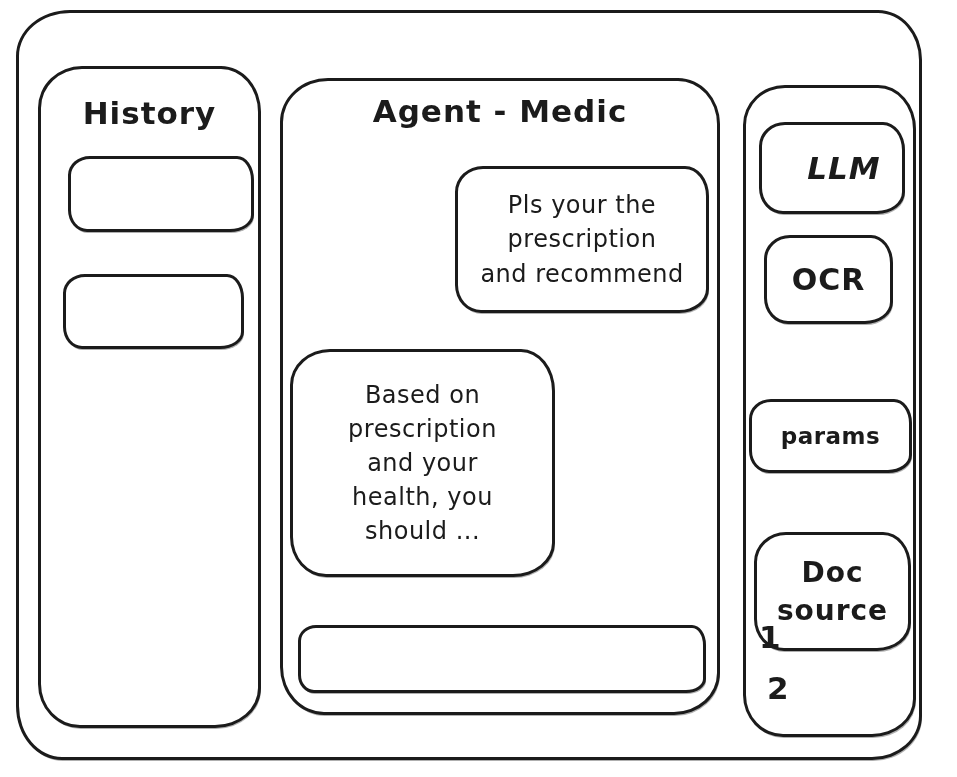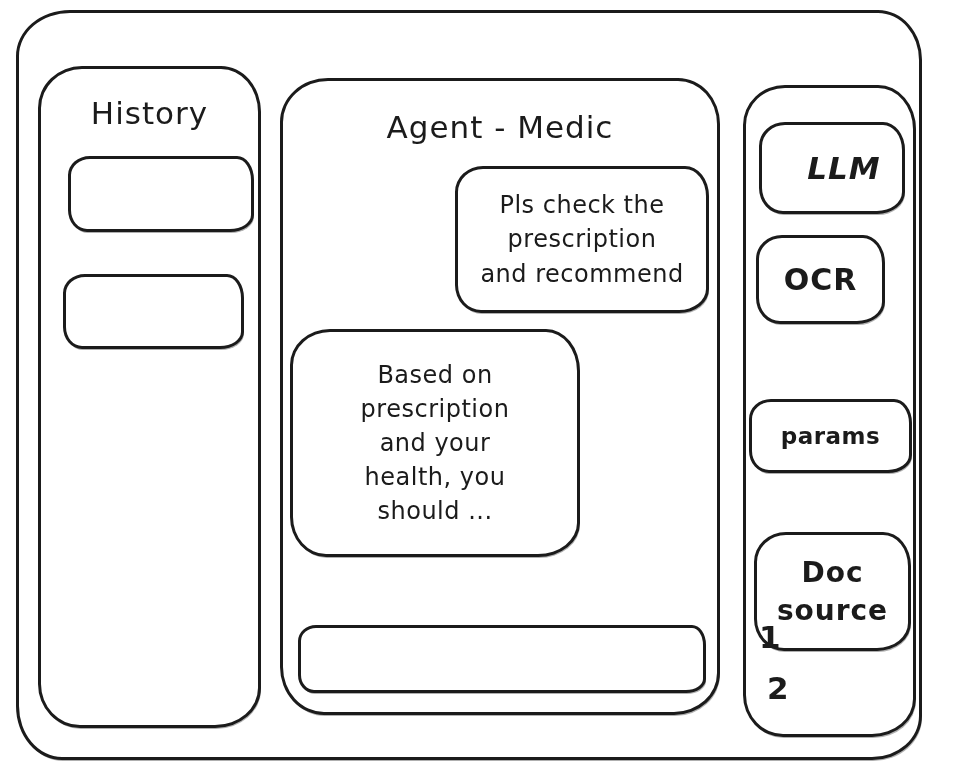"History" .panel-title { font-weight: 400 -> 700 }
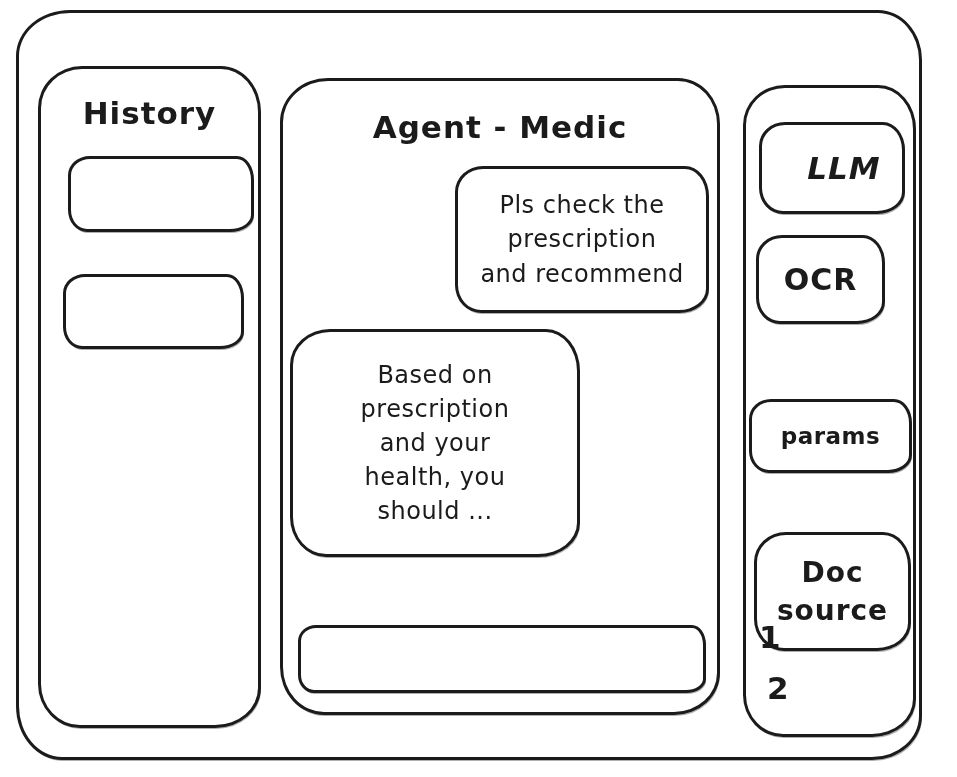"Agent - Medic" .chat .panel-title { margin-top: 28px -> 12px }
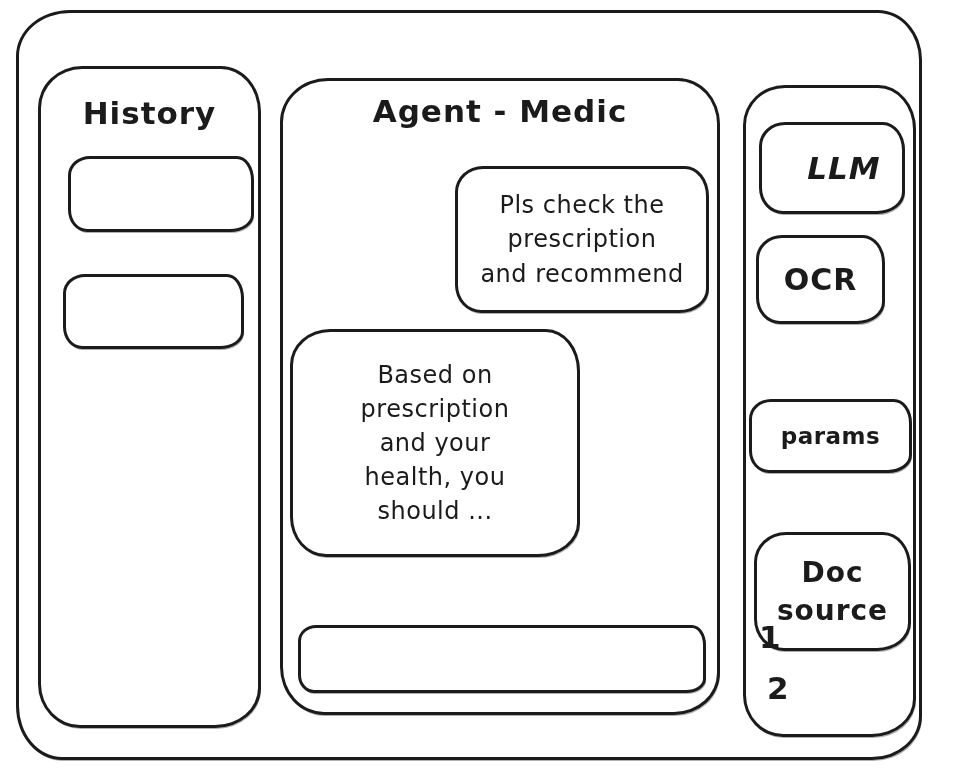"Pls check the" div.bubble { text: check -> your }
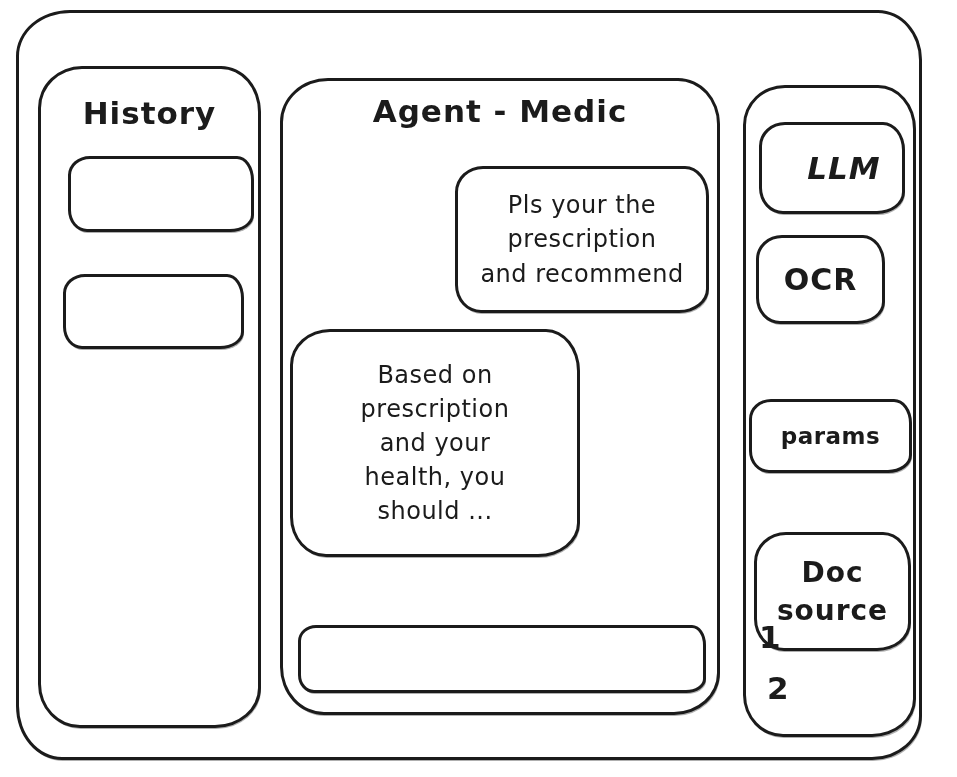"OCR" .tool-btn.ocr { left: 10px -> 18px }
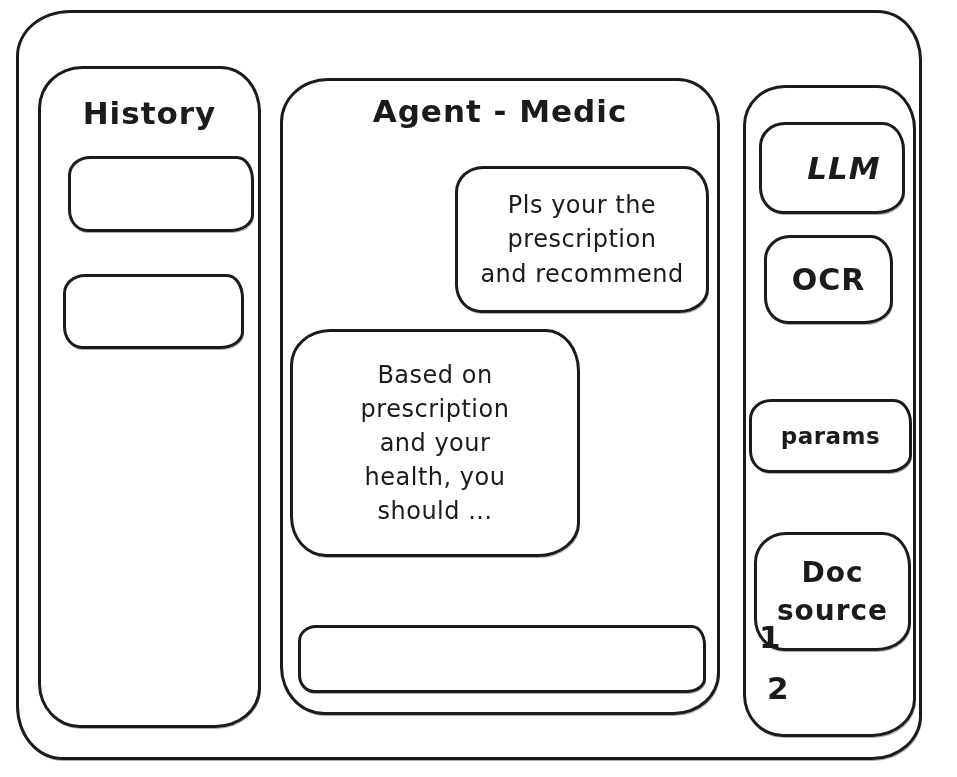"Based on" .bubble.agent { top: 248px -> 268px; width: 290px -> 265px }
